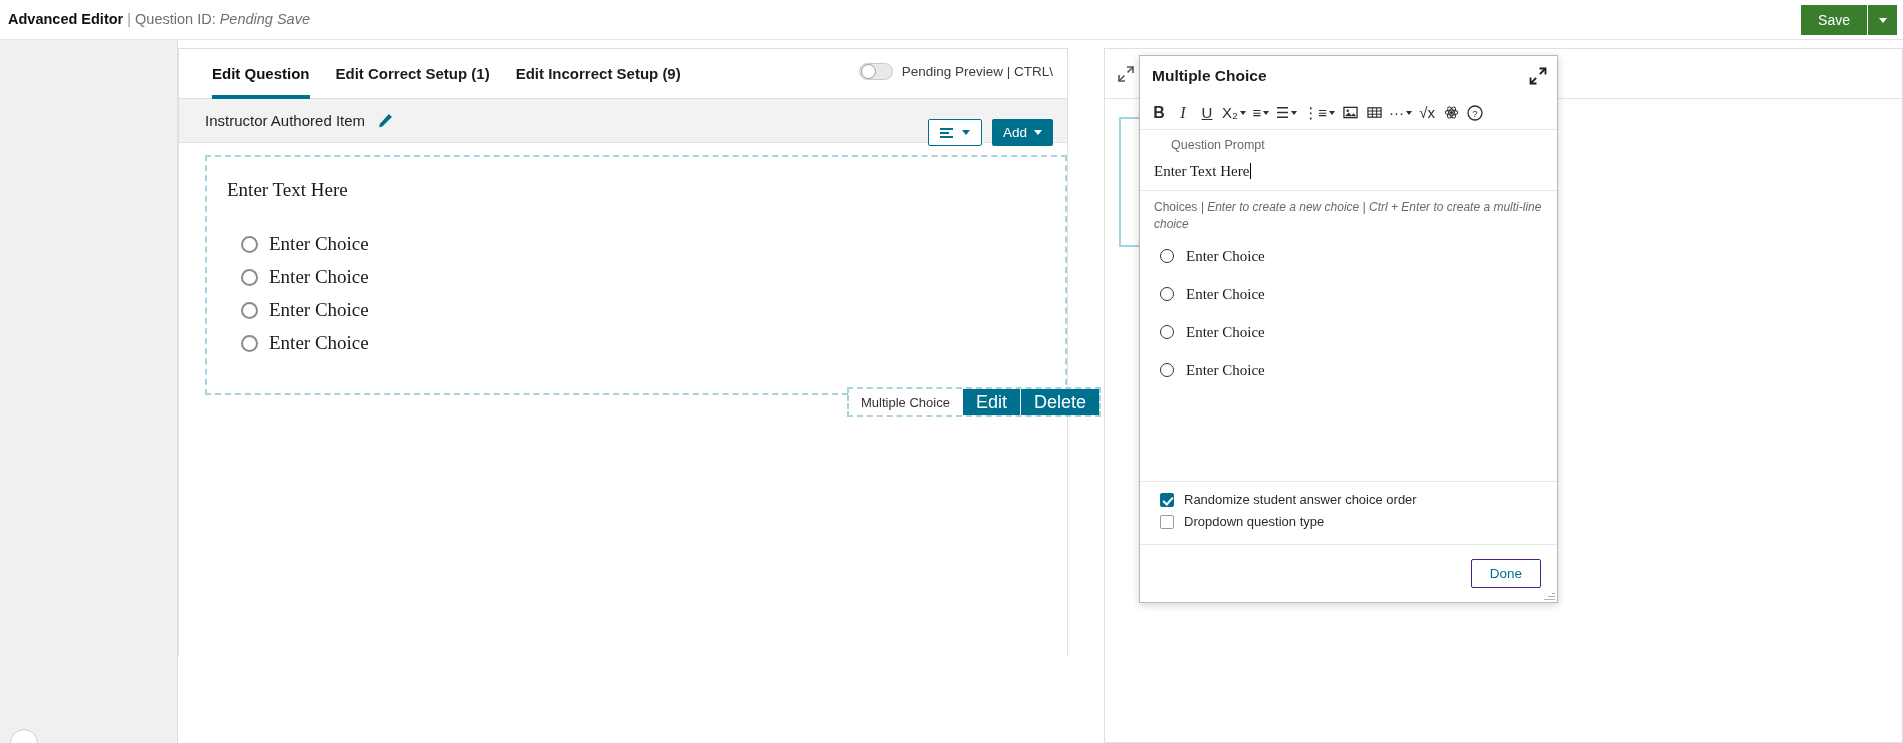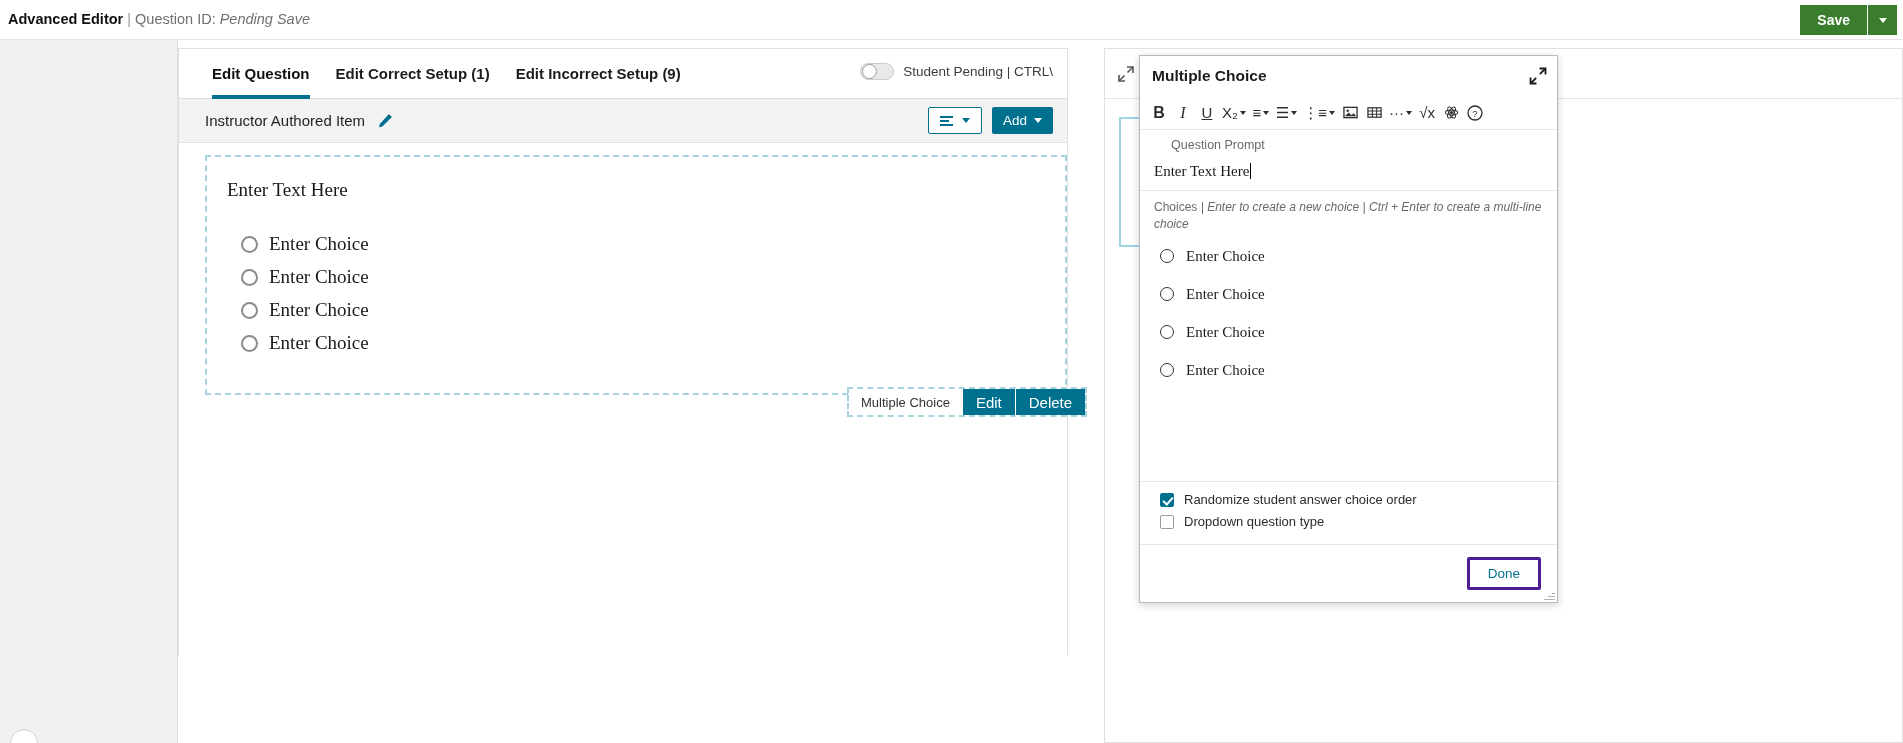"Save" .save-btn { font-weight: bold -> normal }
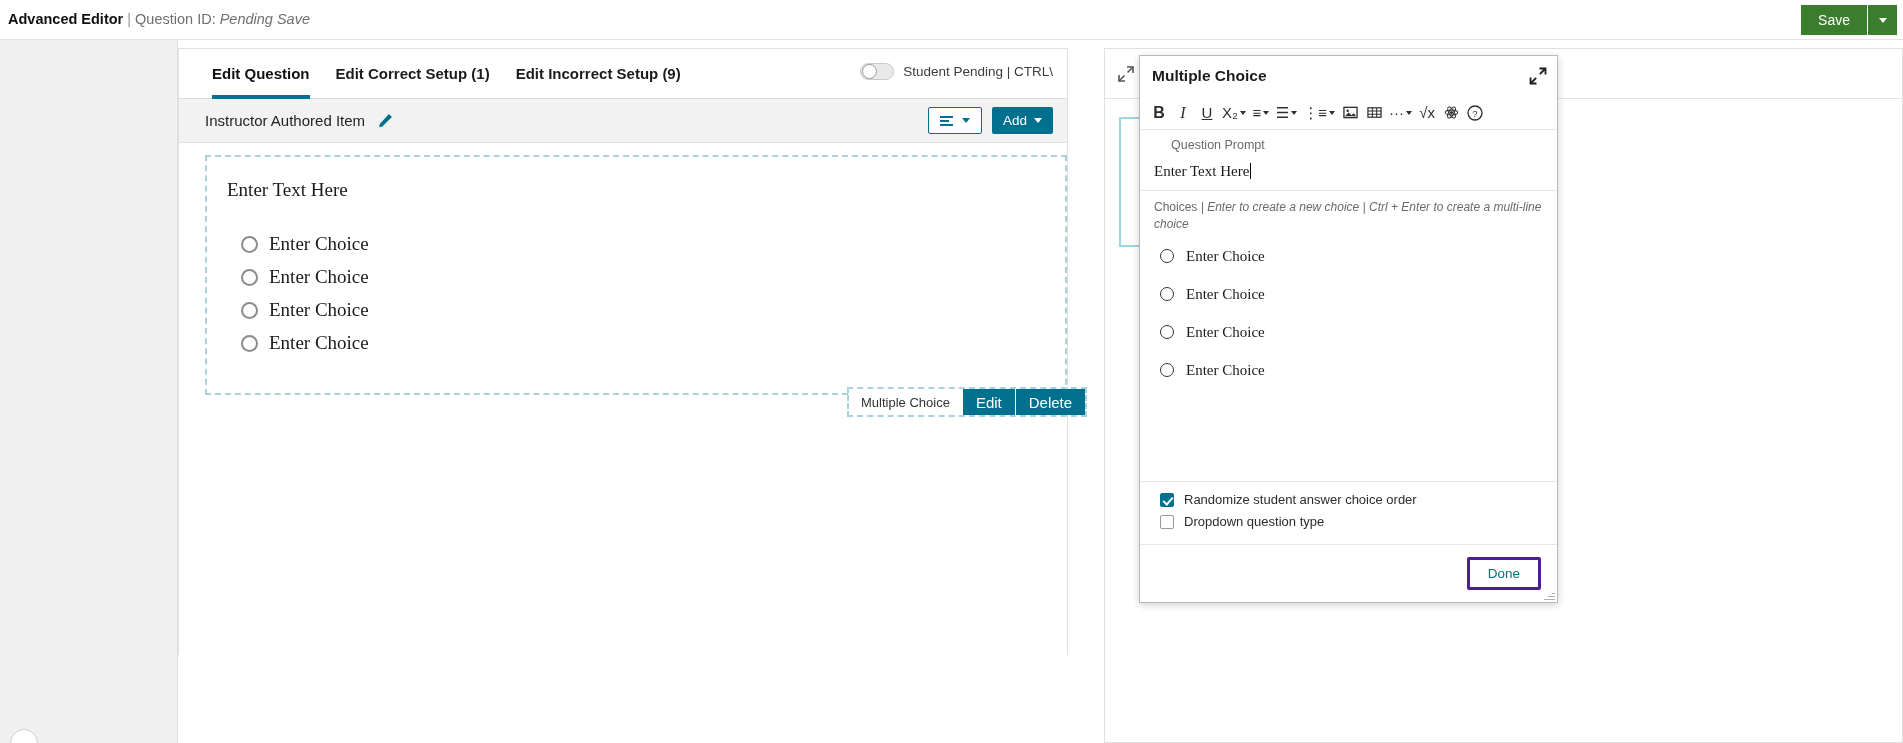"Student Pending | CTRL\" span.preview-label { text: Student Pending -> Pending Preview }
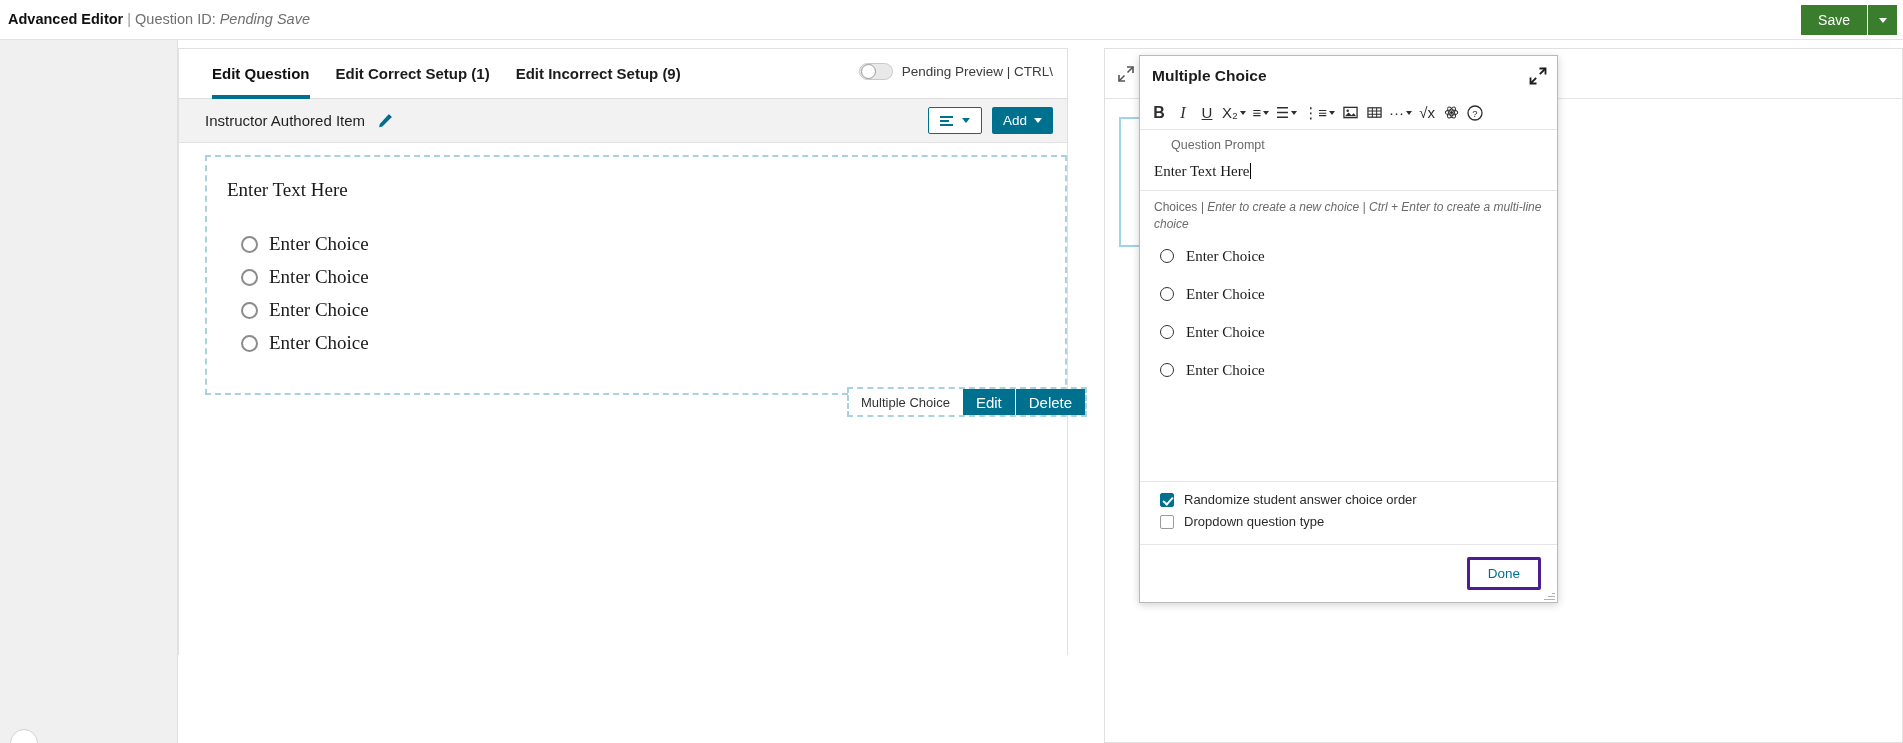"Add" .subbar-right { top: 8px -> 20px }
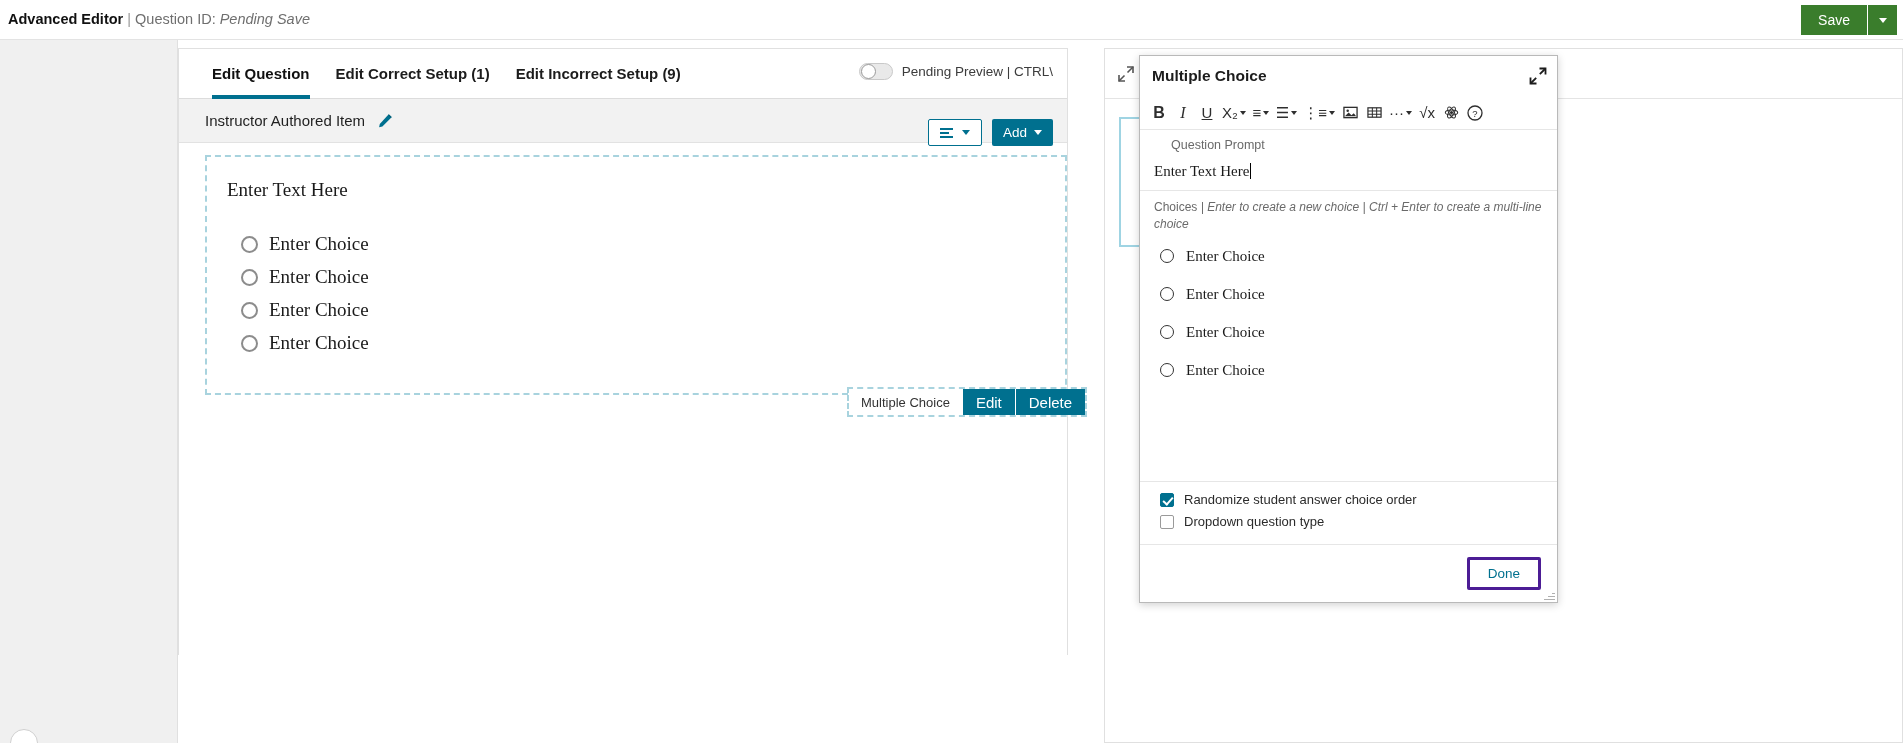"Edit" .ab-btn { font-size: 15px -> 18px }
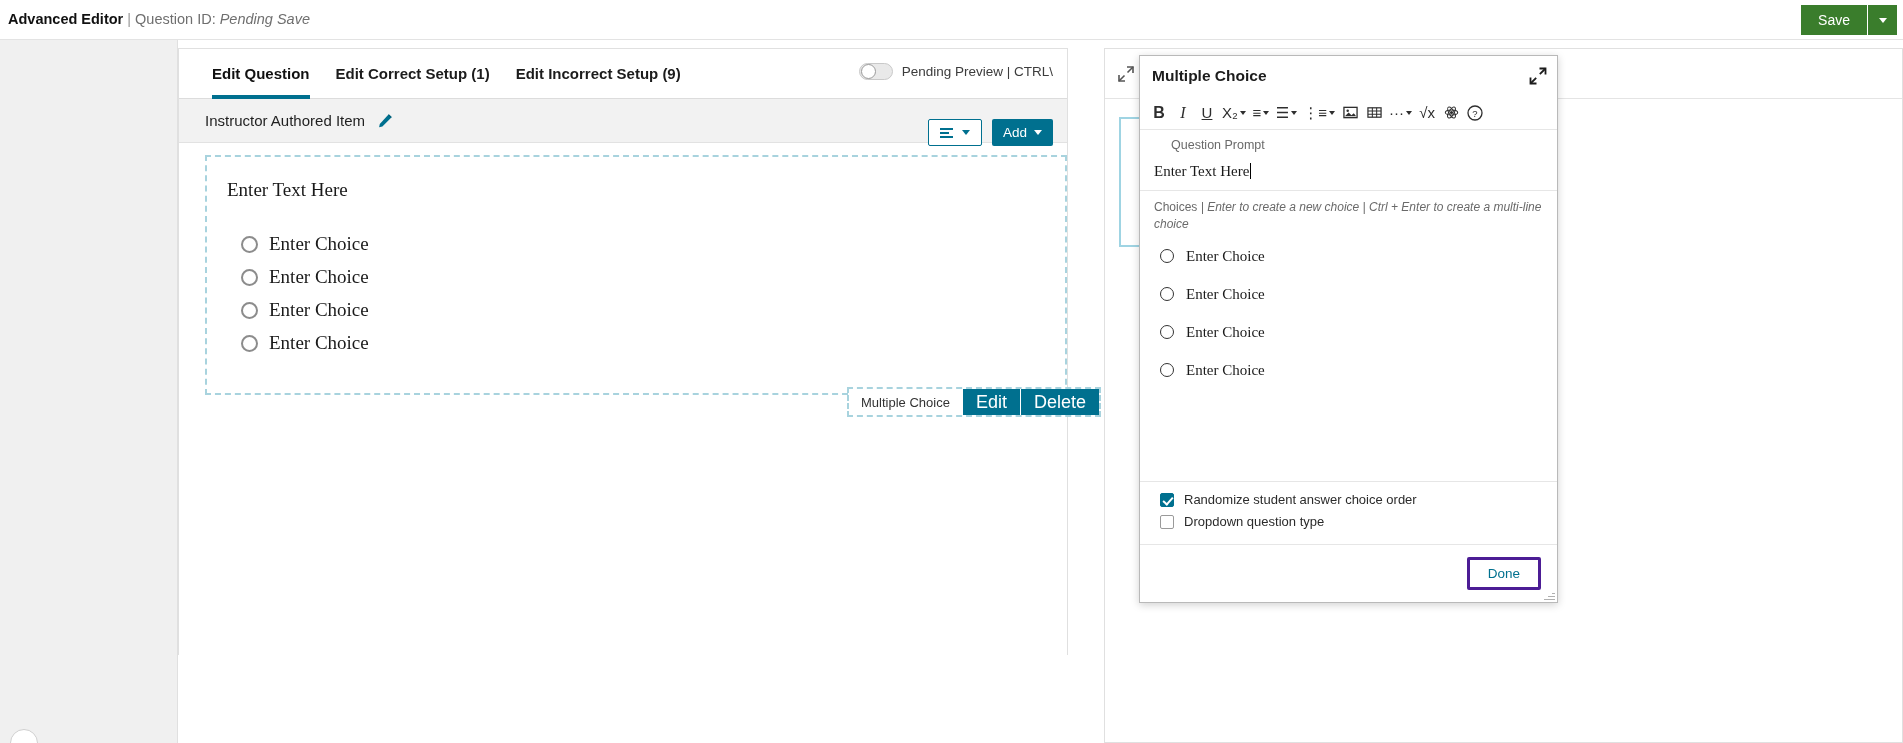"Done" .done-btn { border: 3px solid #4c1d95 -> 1px solid #4c1d95 }
